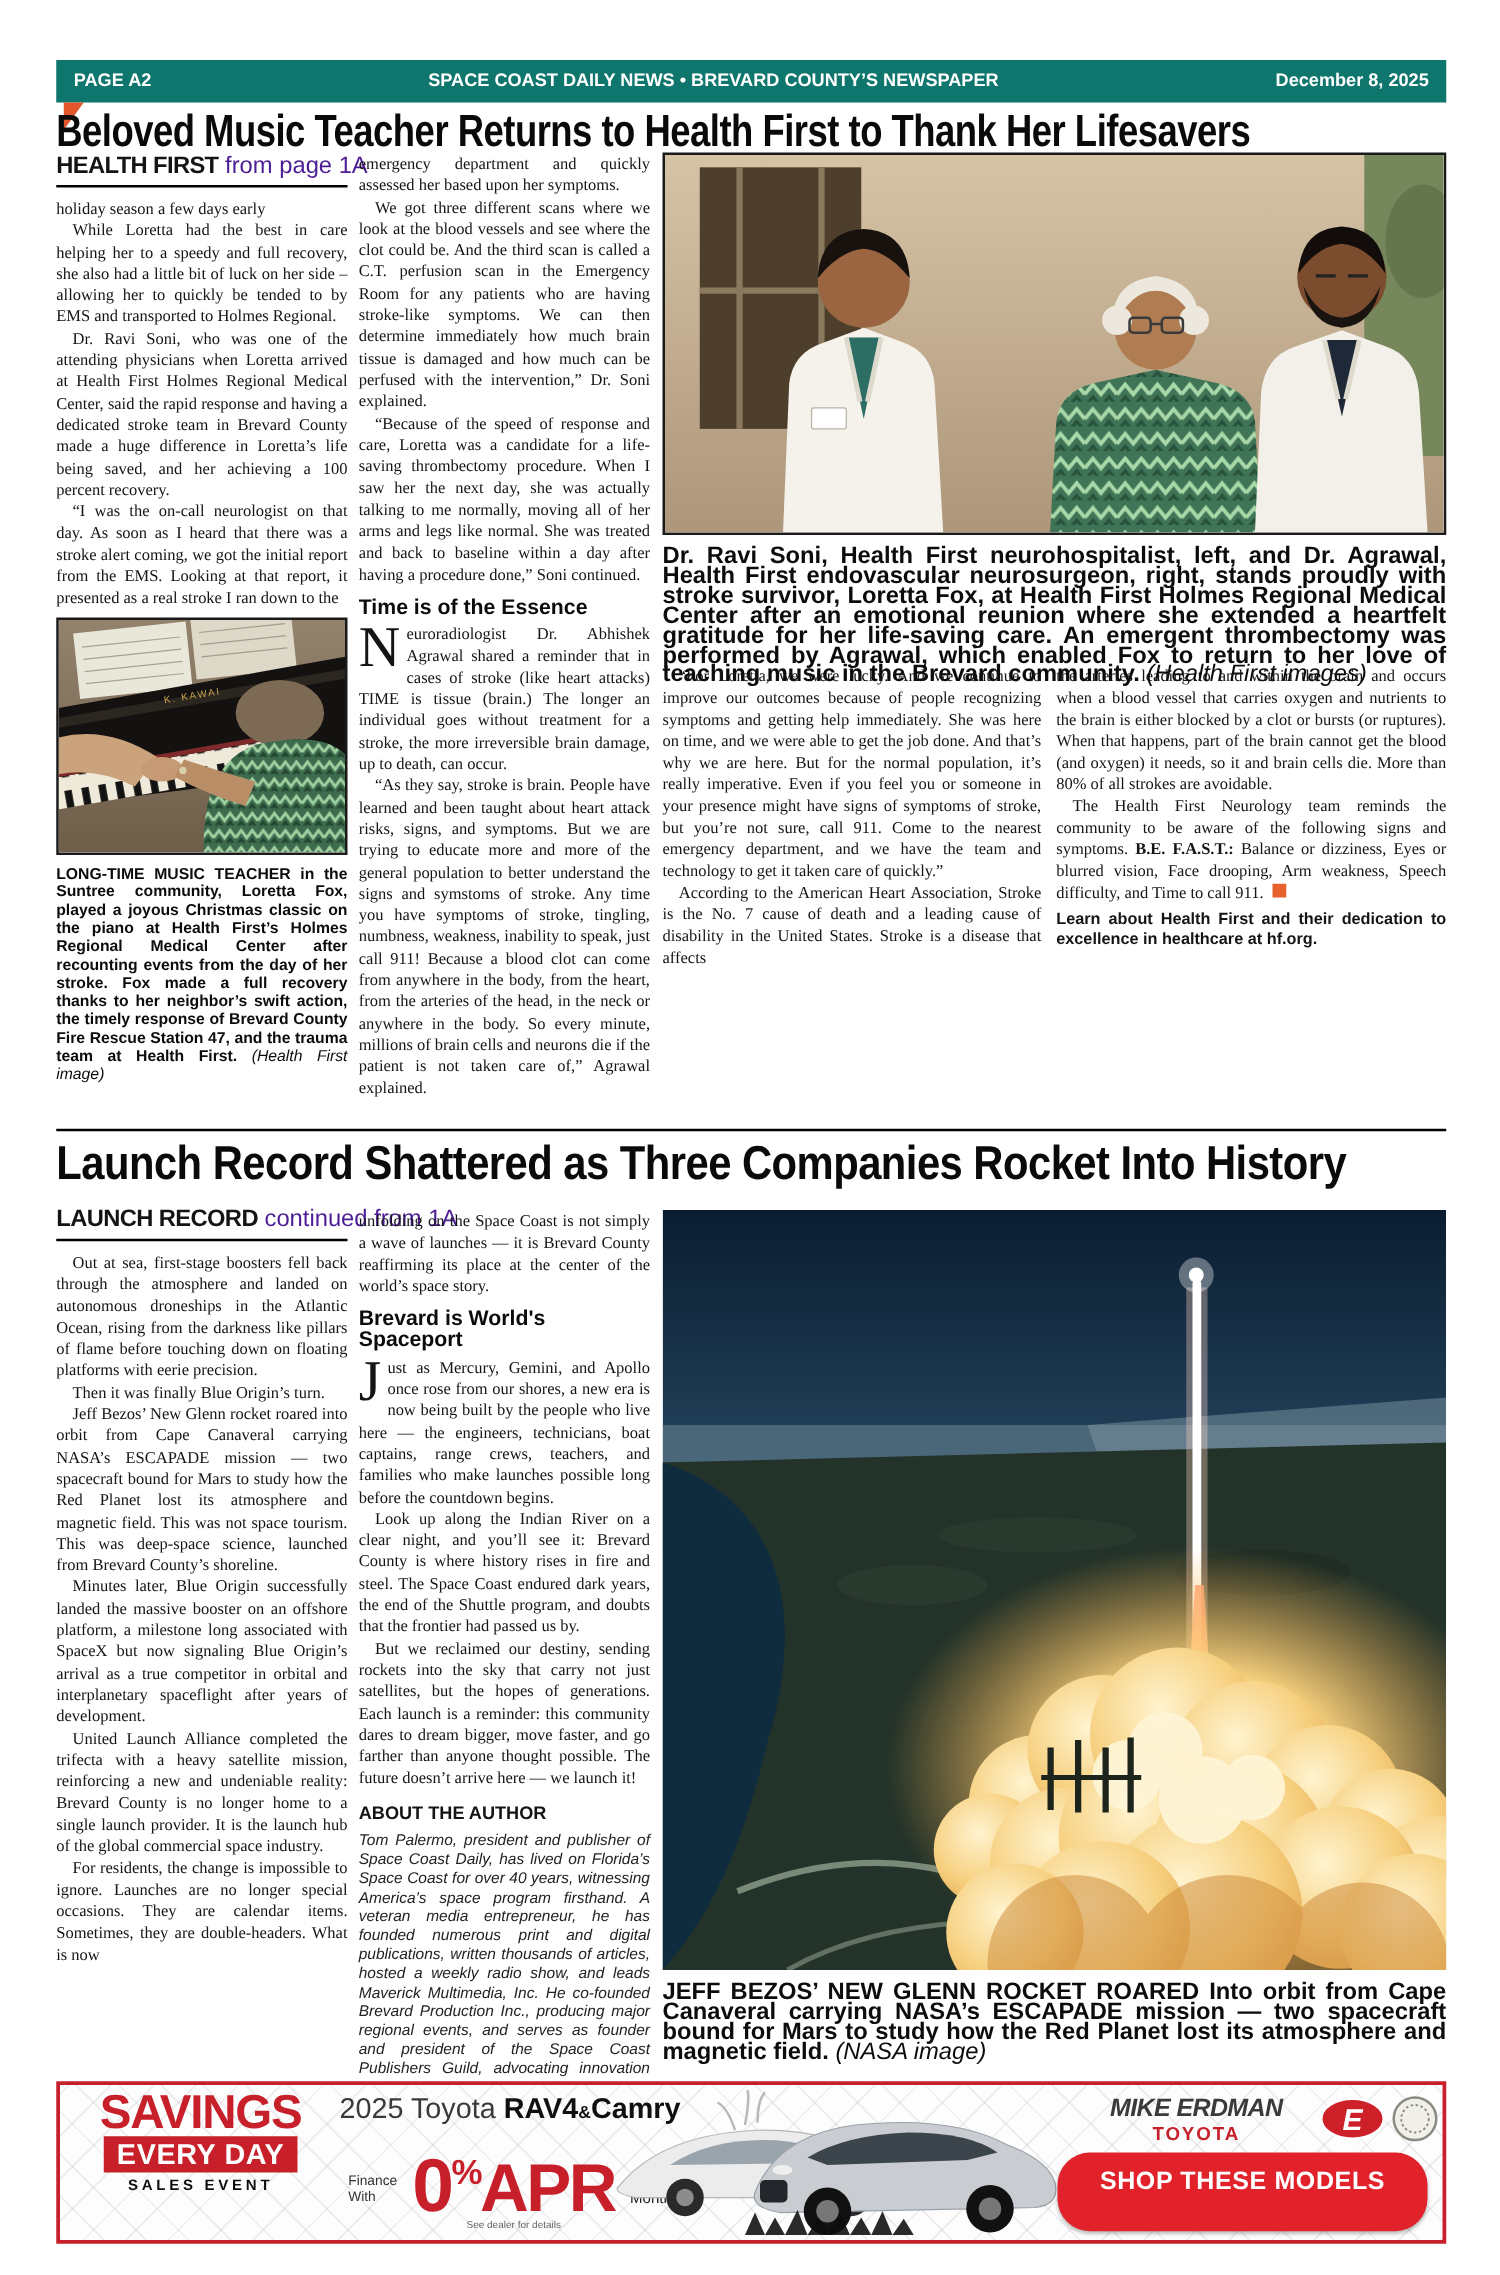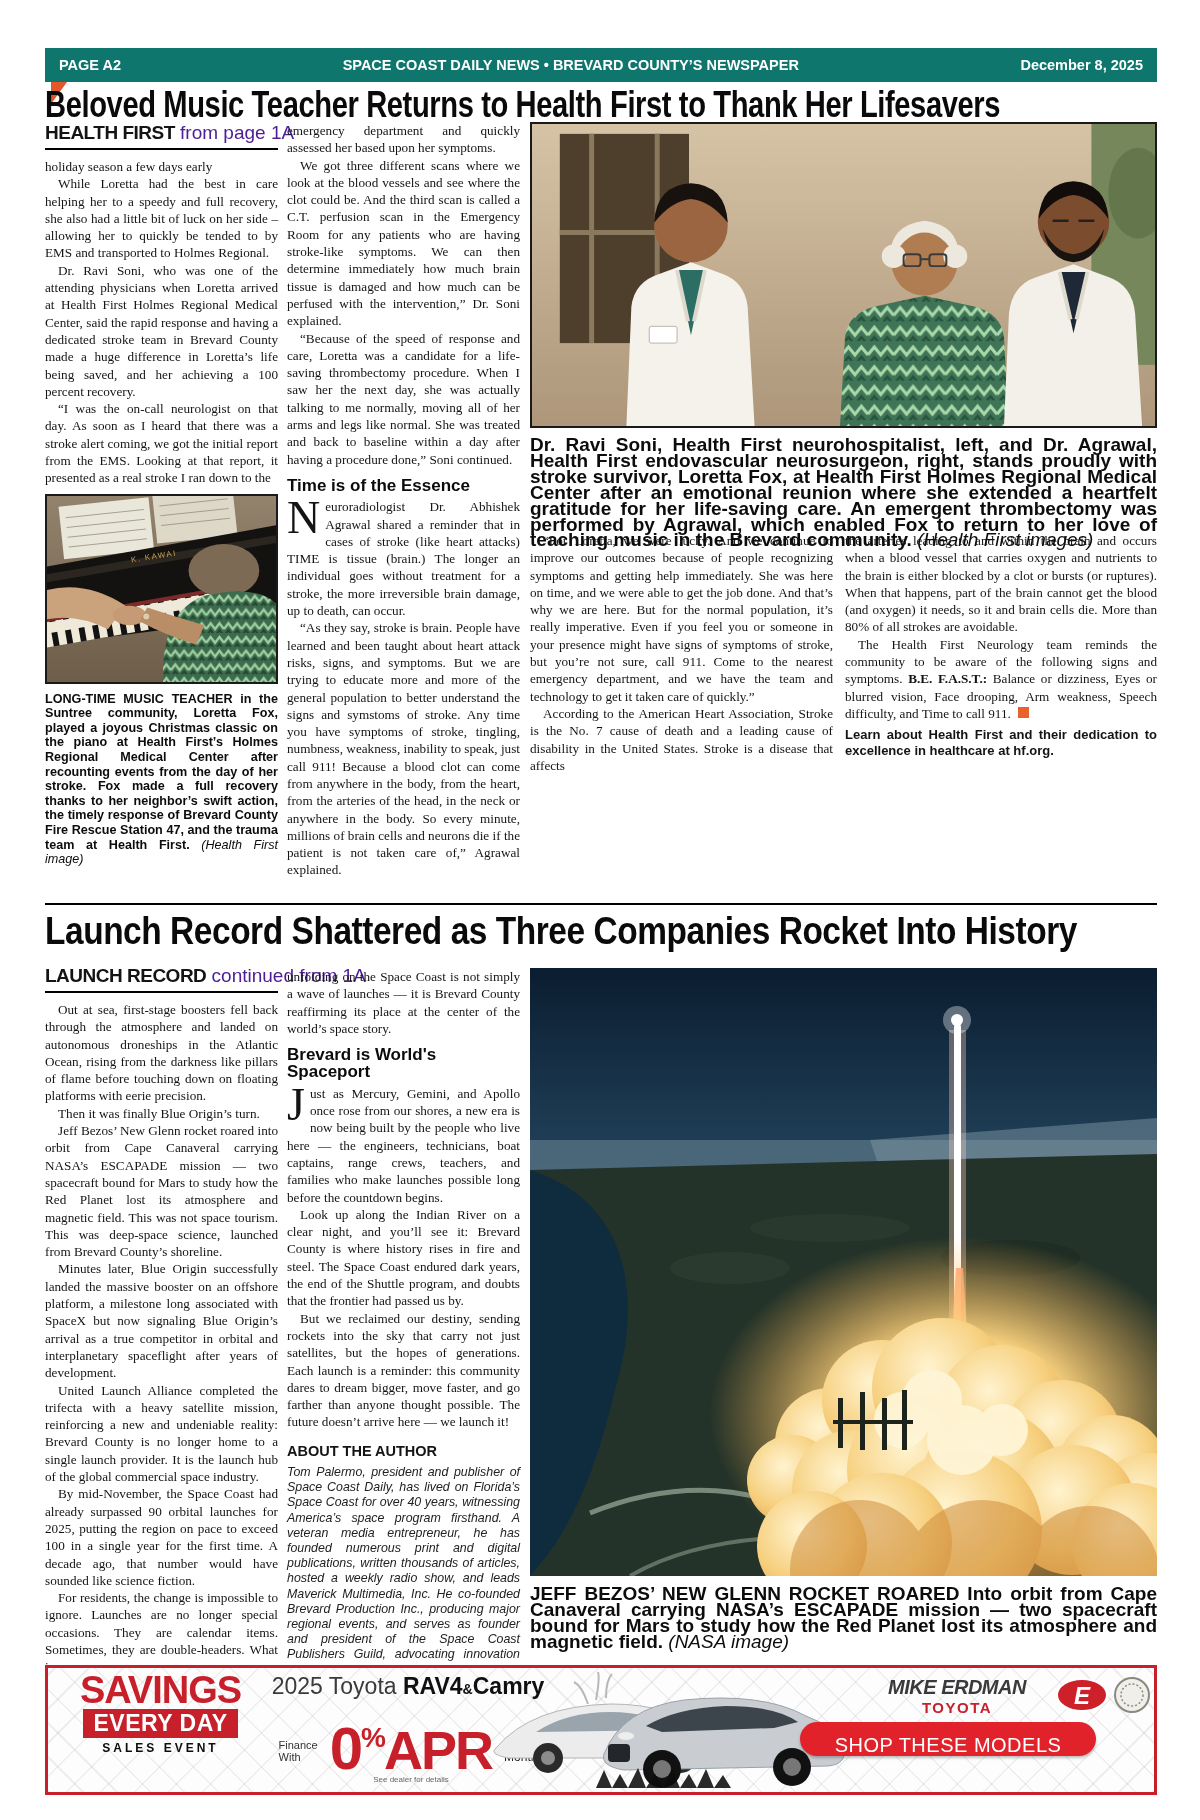"By mid-November, the Space Coast" p { html: <p>By mid-November, the Space Coast had already surpassed 90 orbital launches for 2025, putting the region on pace to exceed 100 in a single year for the first time. A decade ago, that number would have sounded like science fiction.</p> -> none }
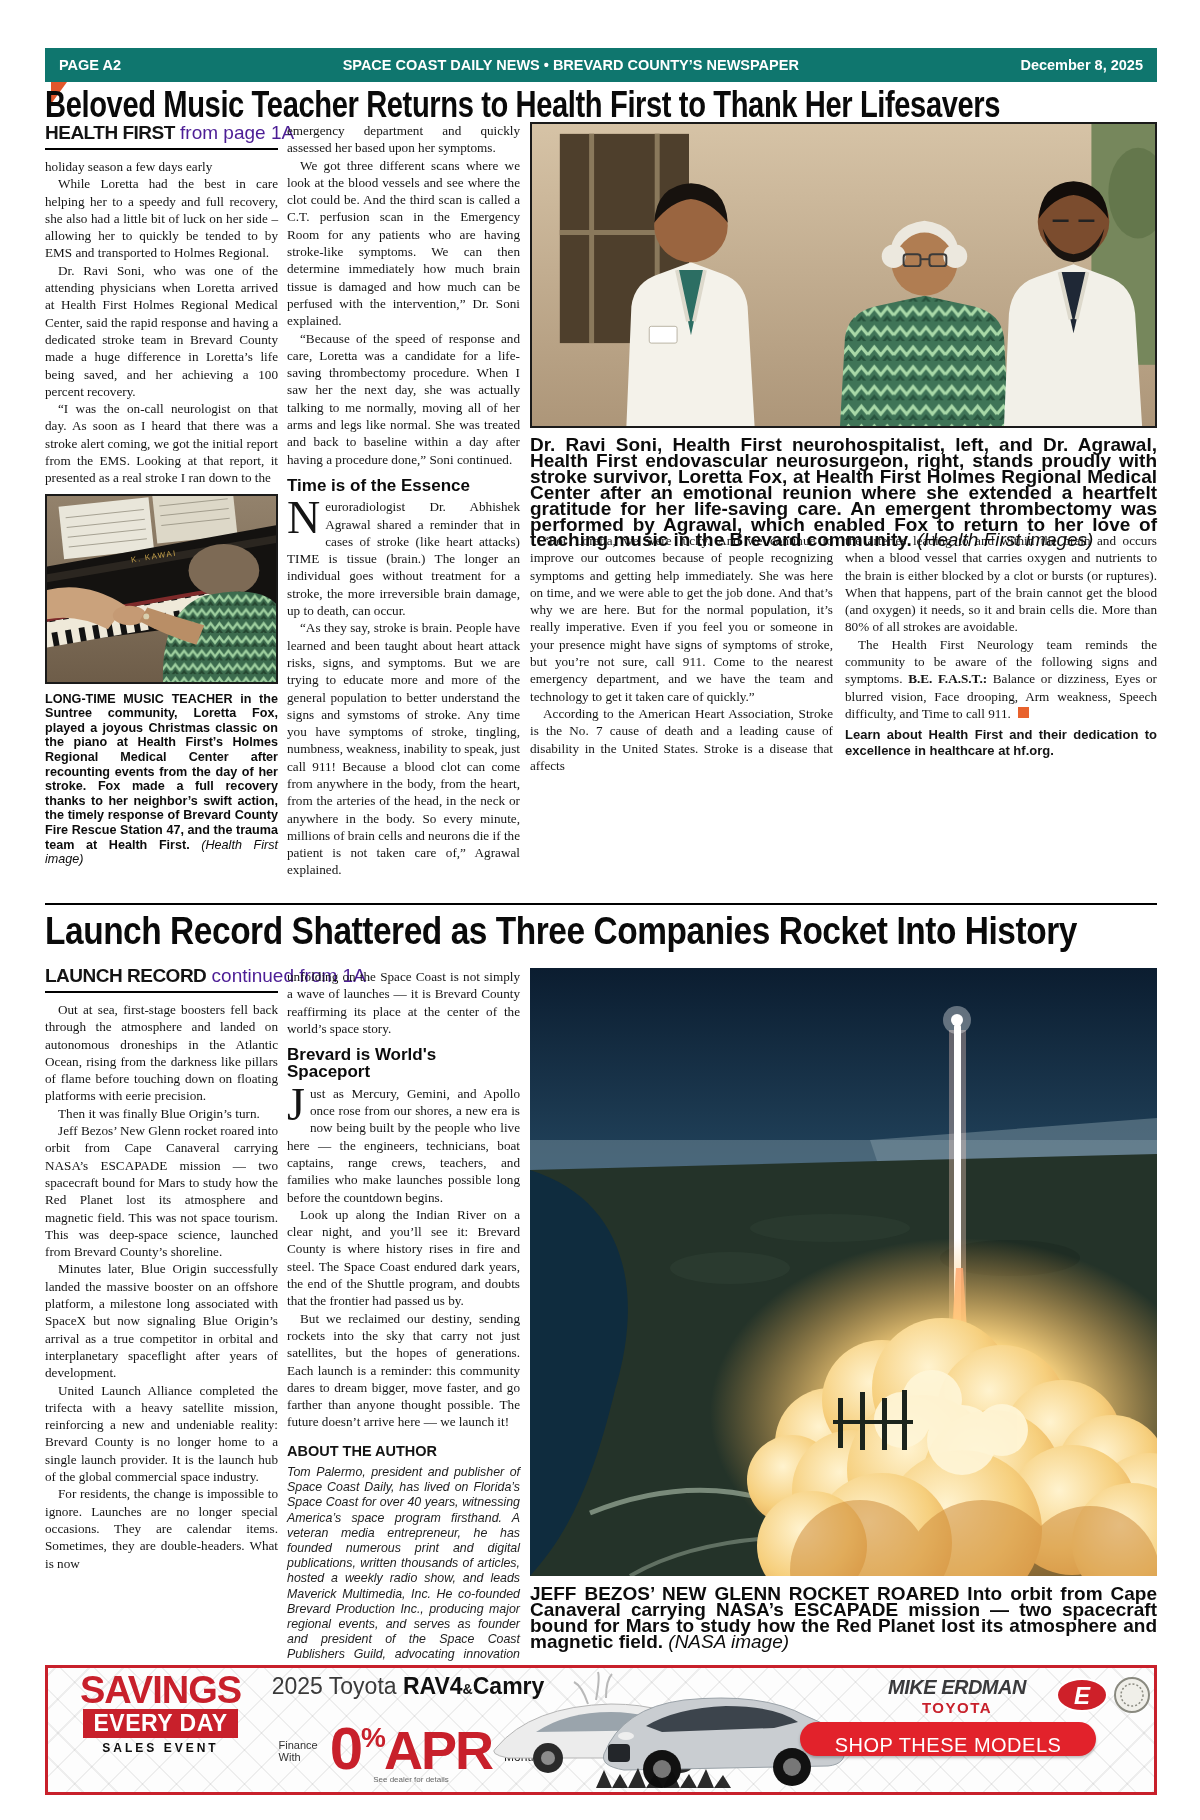"SHOP THESE MODELS" .ad-cta { font-weight: 400 -> 700; height: 34px -> 63px; left: 752px -> 798px }
